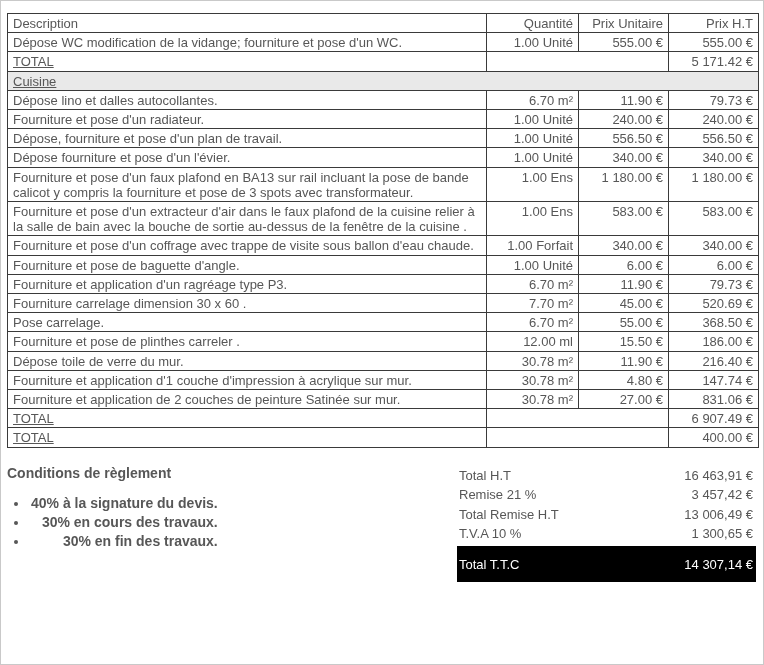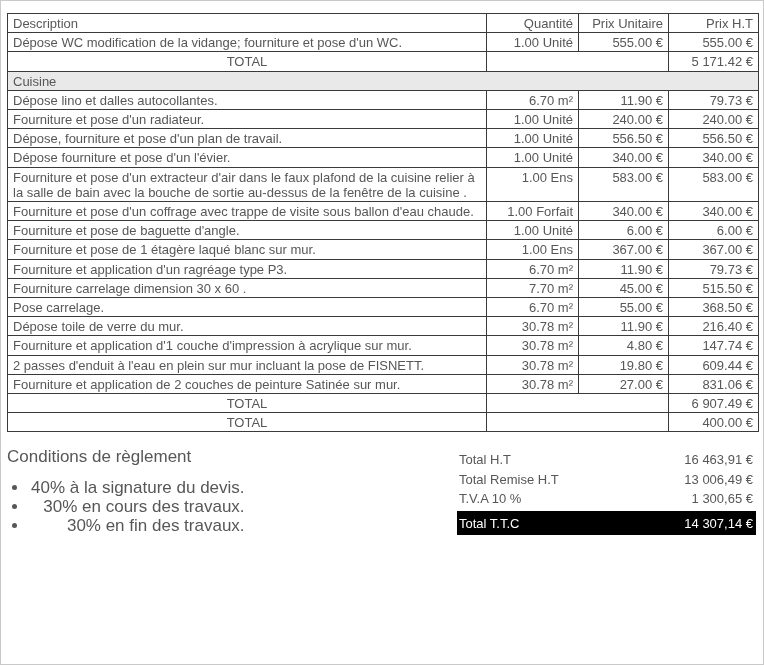"TOTAL" tr.total-row td.c-desc { text-align: center -> left; text-decoration: none -> underline }
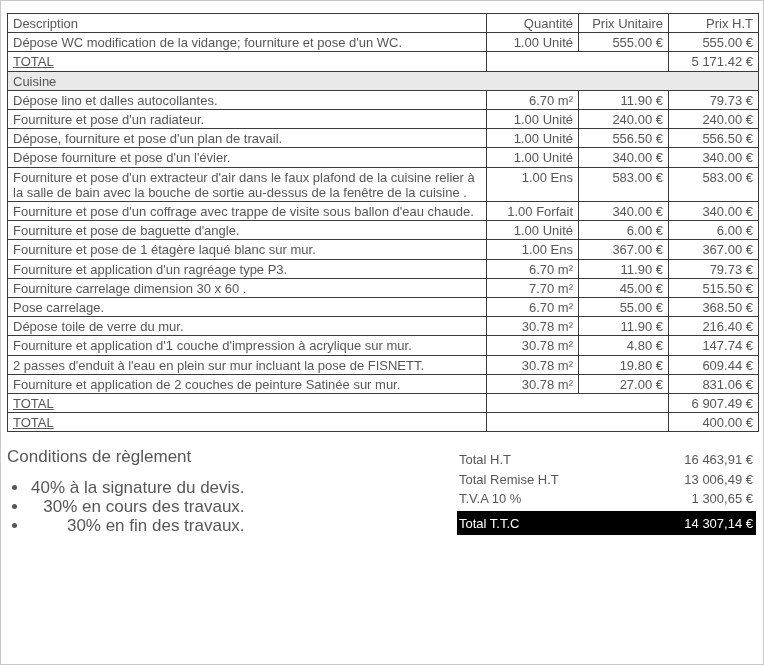"Cuisine" tr.section-row td { text-decoration: none -> underline }
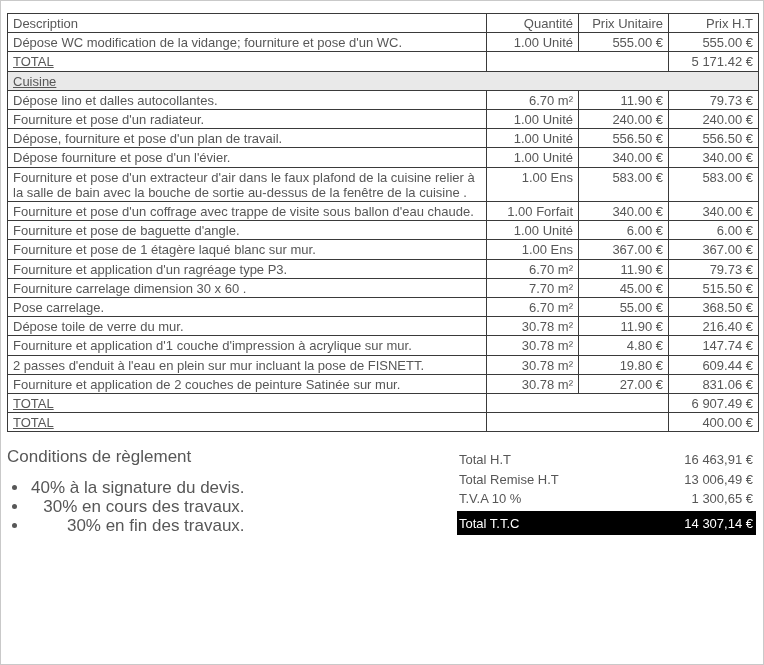"Fourniture et pose d'un faux" tr { html: none -> <tr> <td>Fourniture et pose d'un faux plafond en BA13 sur rail incluant la pose de bande calicot y compris la fourniture et pose de 3 spots avec transformateur.</td> <td>1.00 Ens</td> <td>1 180.00 €</td> <td>1 180.00 €</td> </tr> }
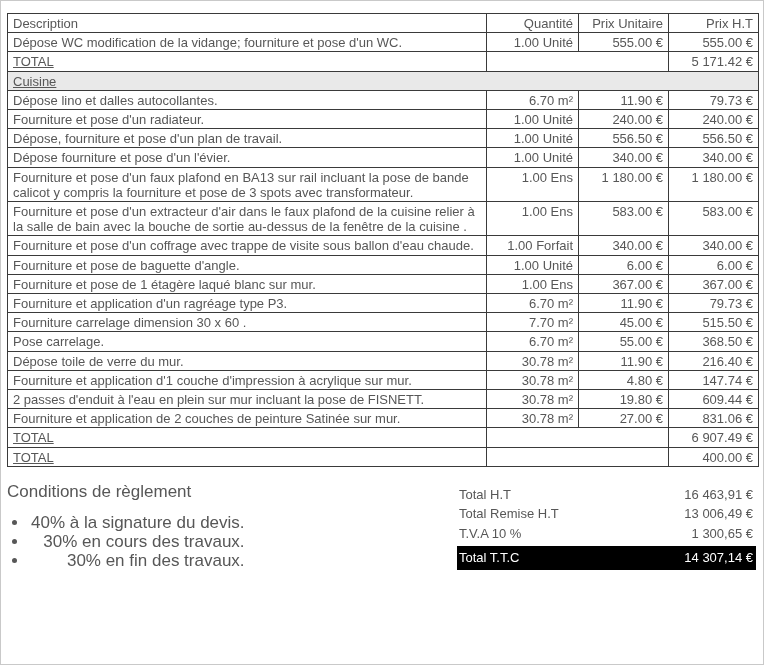"Fourniture et pose de 1" tr { html: <tr> <td>Fourniture et pose de 1 étagère laqué blanc sur mur.</td> <td>1.00 Ens</td> <td>367.00 €</td> <td>367.00 €</td> </tr> -> none }
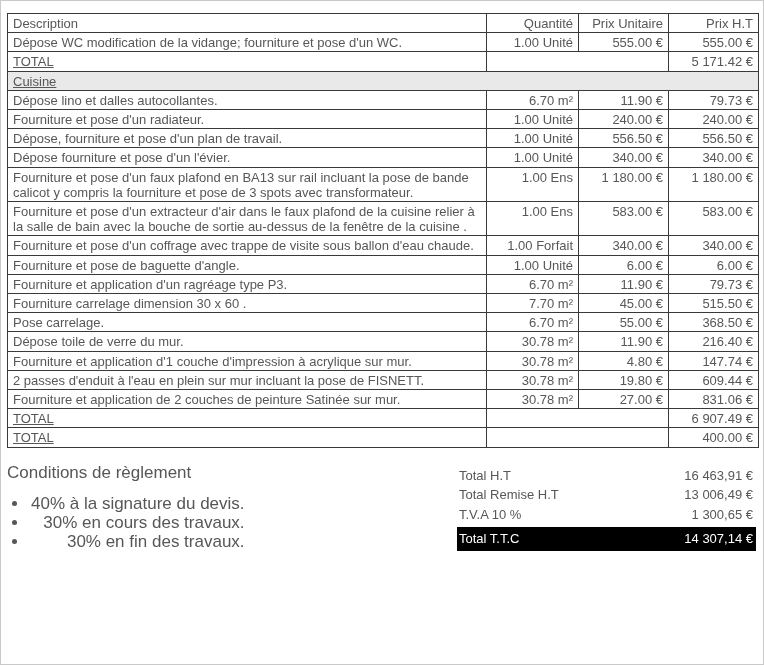"515.50 €" td.c-num { text: 515.50 -> 520.69 }
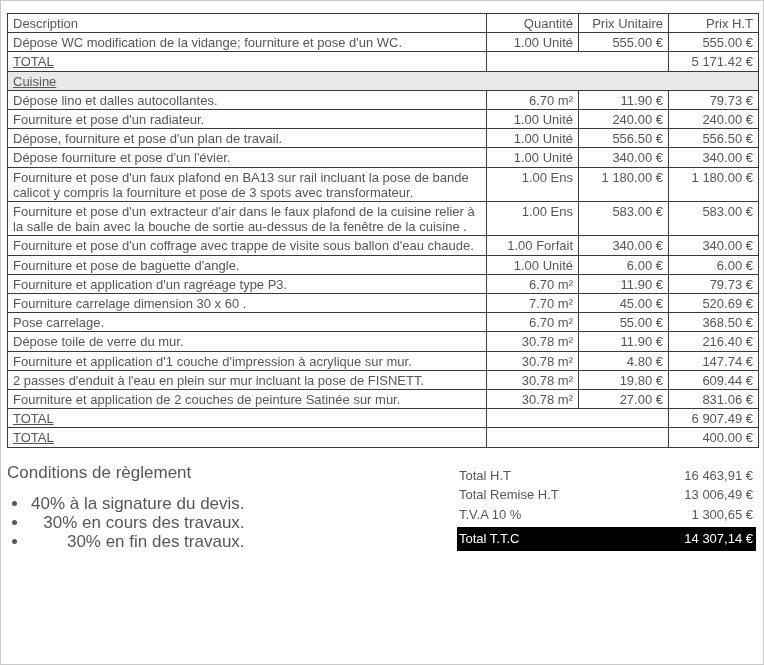"Fourniture et pose de plinthes" tr { html: none -> <tr> <td>Fourniture et pose de plinthes carreler .</td> <td>12.00 ml</td> <td>15.50 €</td> <td>186.00 €</td> </tr> }
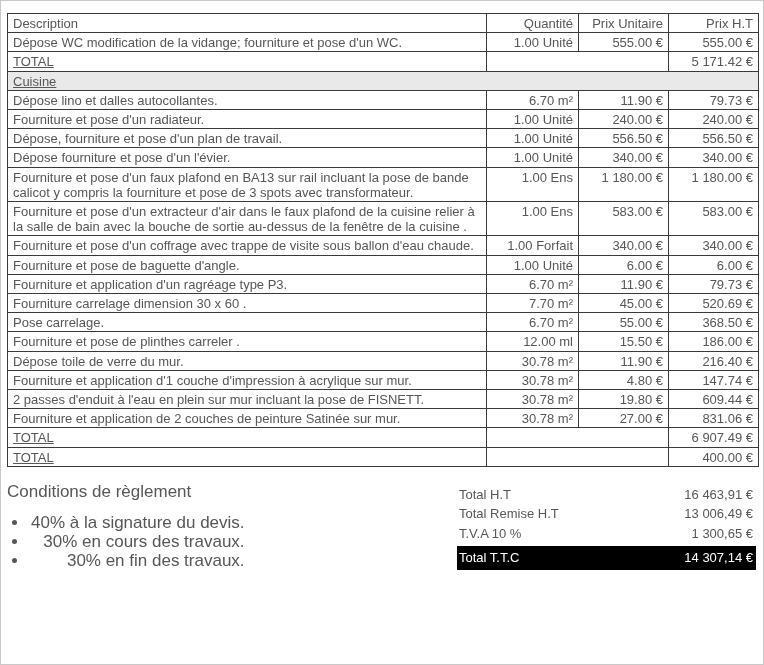"2 passes d'enduit à l'eau" tr { html: <tr> <td>2 passes d'enduit à l'eau en plein sur mur incluant la pose de FISNETT.</td> <td>30.78 m²</td> <td>19.80 €</td> <td>609.44 €</td> </tr> -> none }
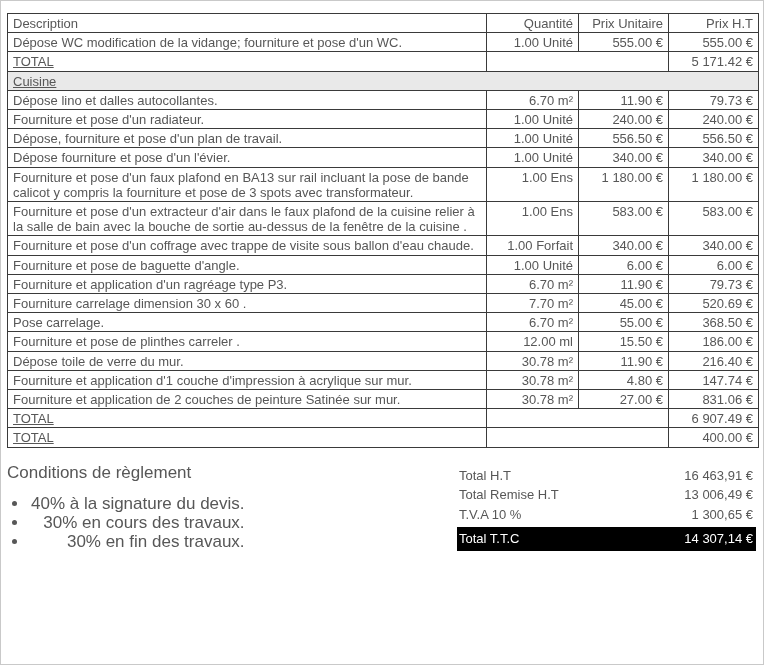"Conditions de règlement" .conditions { font-size: 17px -> 14px; font-weight: none -> bold }
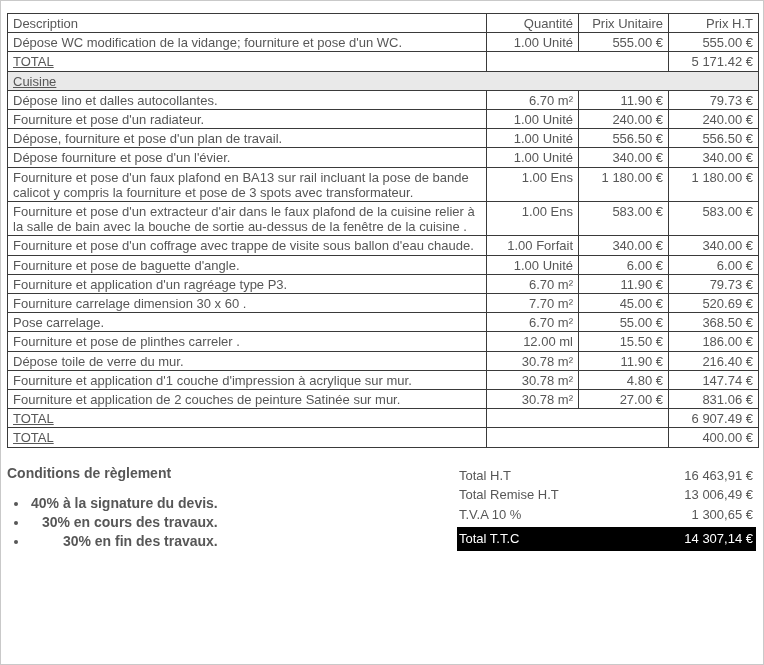"Remise 21 %" div.sum-row { html: none -> <div> <span>Remise 21 %</span> <span>3 457,42 €</span> </div> }
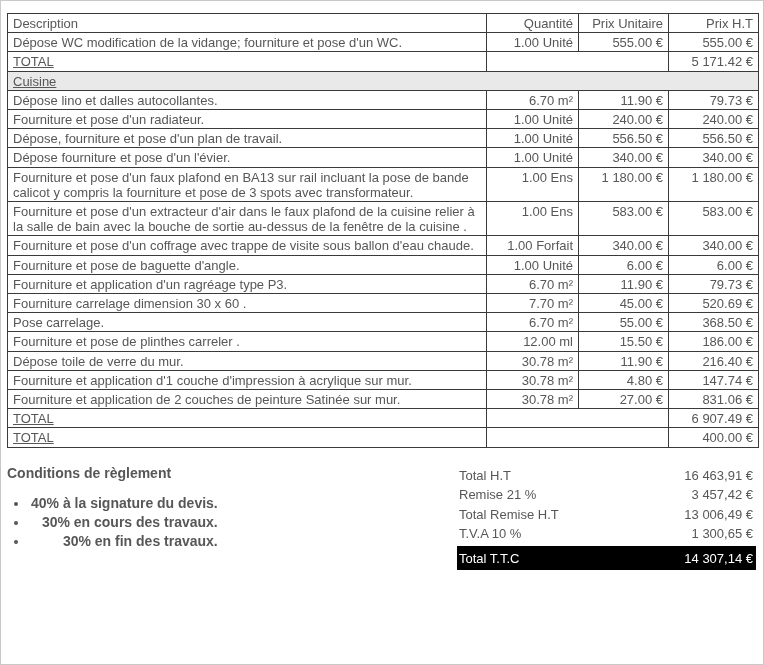"Total T.T.C" .sum-row.highlight { height: 24px -> 36px }
